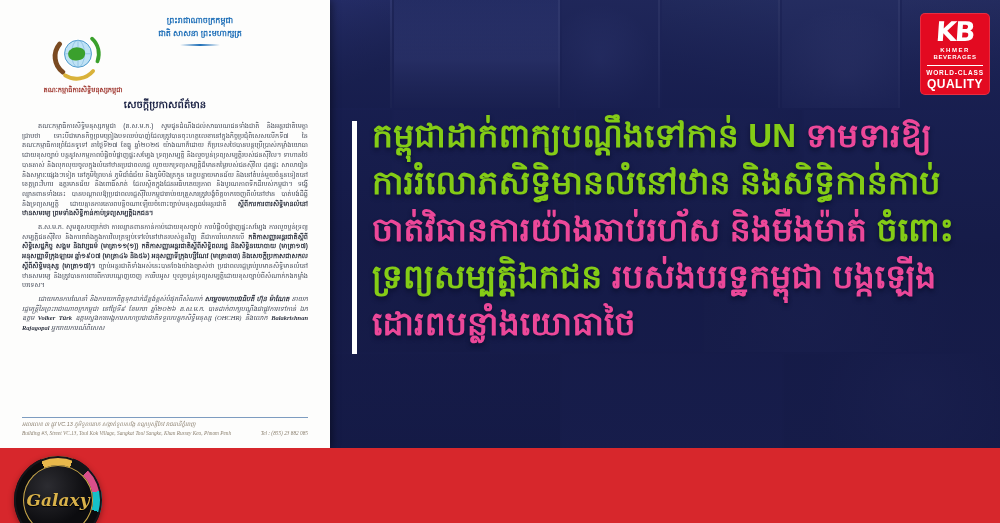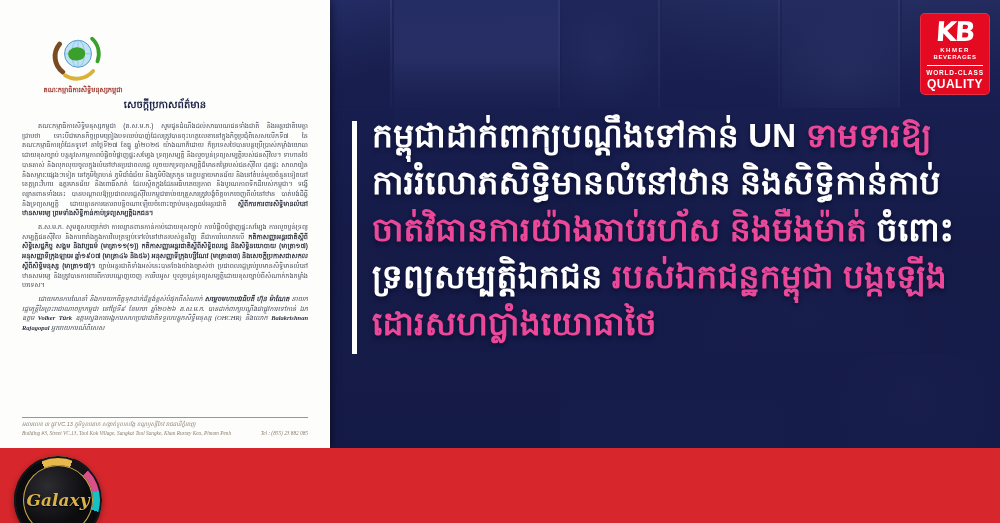"ព្រះរាជាណាចក្រកម្ពុជា" div.kingdom { html: none -> <div> <div>ព្រះរាជាណាចក្រកម្ពុជា</div> <div>ជាតិ សាសនា ព្រះមហាក្សត្រ</div> <div></div> </div> }
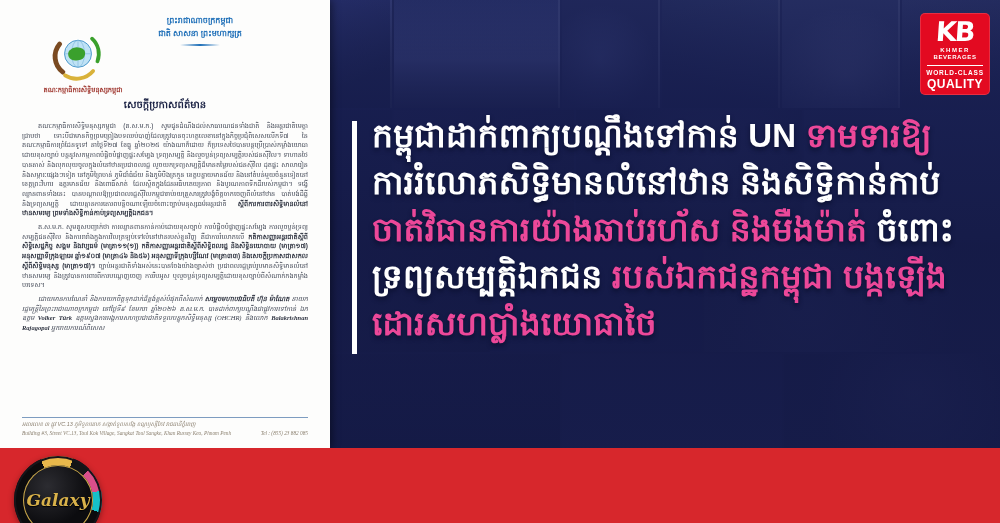"កម្ពុជាដាក់ពាក្យបណ្តឹងទៅកាន់ UN" .hl-white { color: #ffffff -> #84cc16 }
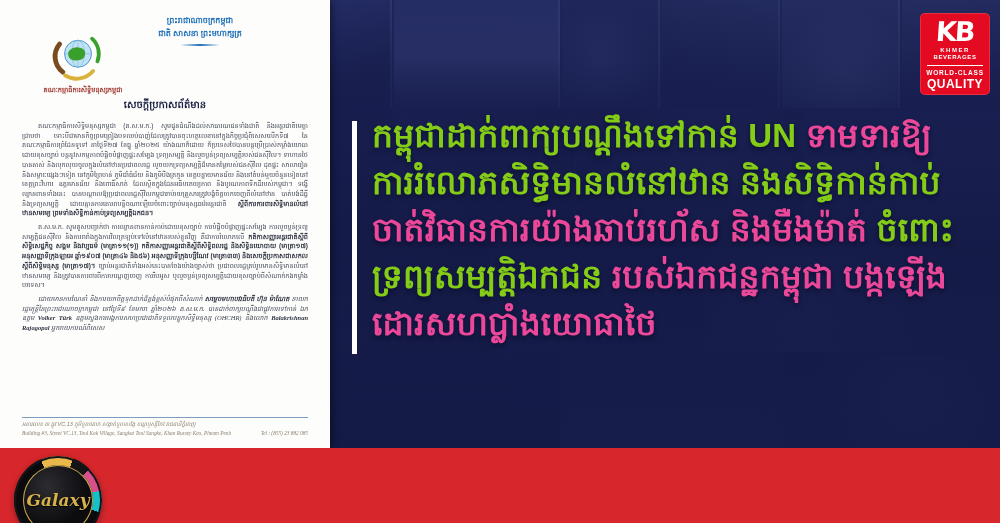"របស់ឯកជន្ឋកម្ពុជា បង្កឡើង" span.hl-yellow { text: របស់ឯកជន្ឋកម្ពុជា -> របស់ងបរទ្ឋកម្ពុជា }
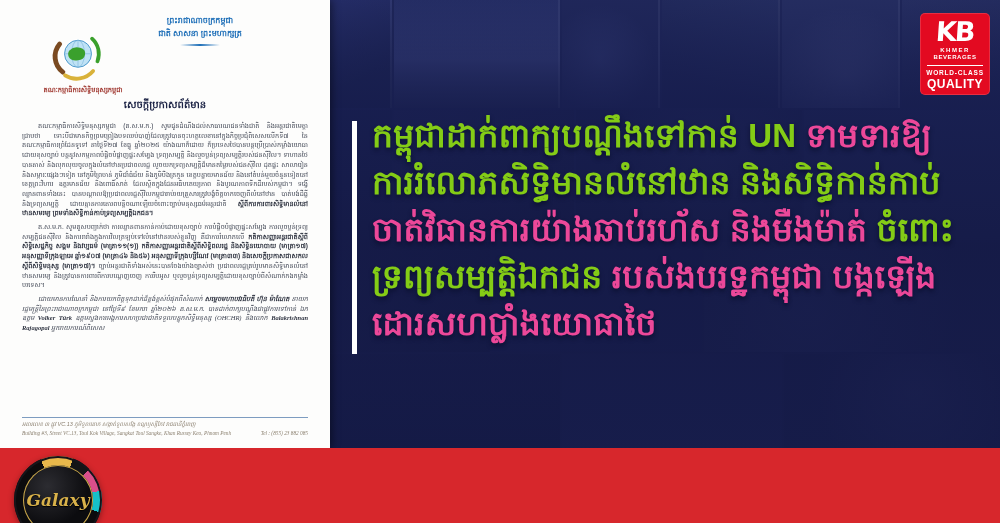"ដោរសហប្លាំងយោធាថៃ" span.hl-yellow { text: ដោរសហប្លាំងយោធាថៃ -> ដោរពបន្លាំងយោធាថៃ }
